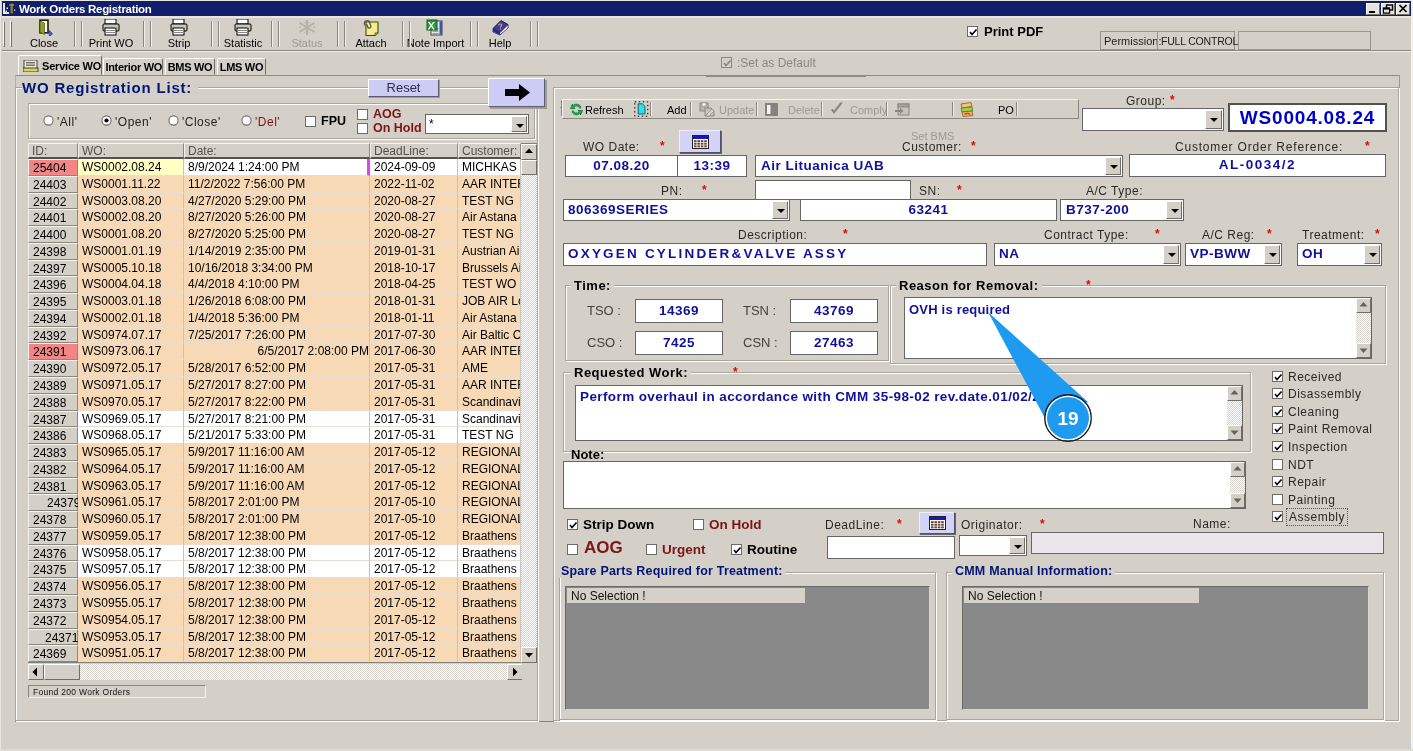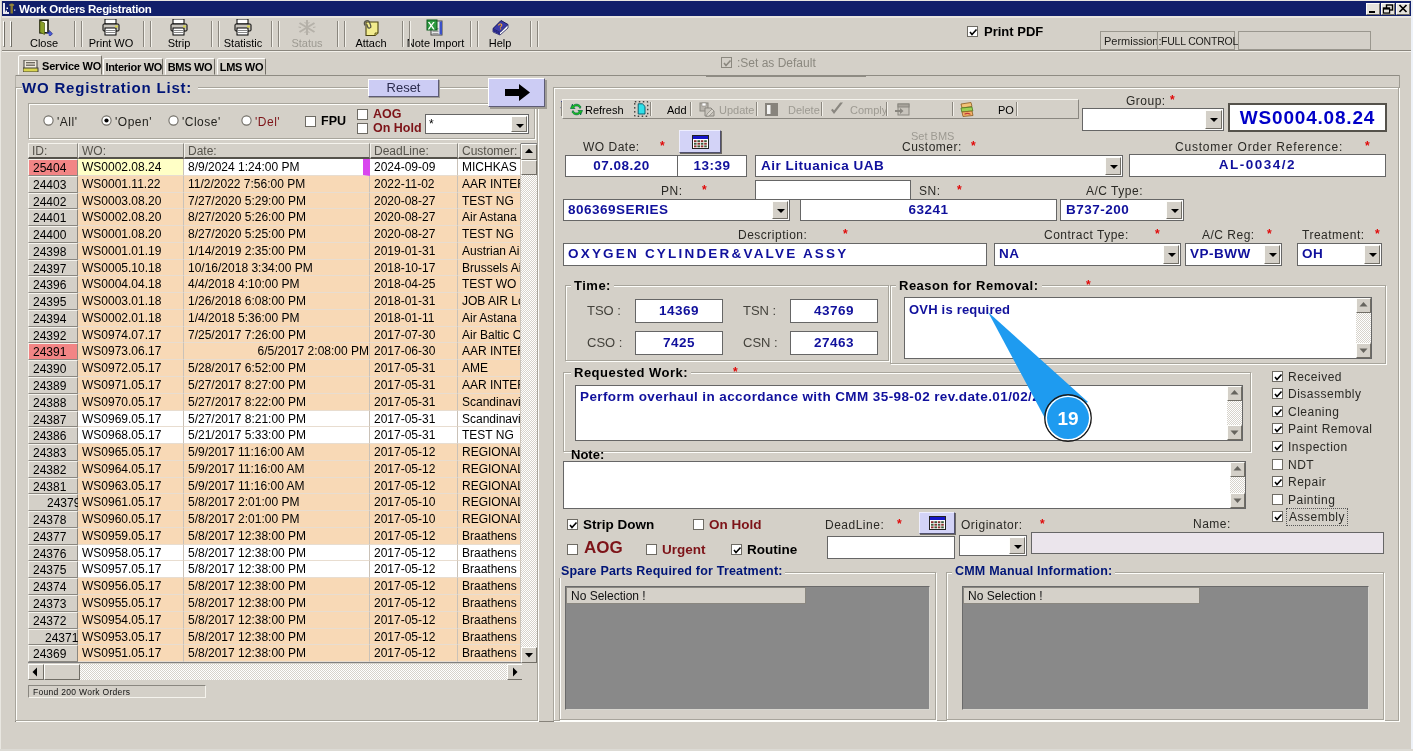"8/9/2024 1:24:00 PM" div.abs { border-right: 7px solid #d946ef -> 3px solid #d946ef }
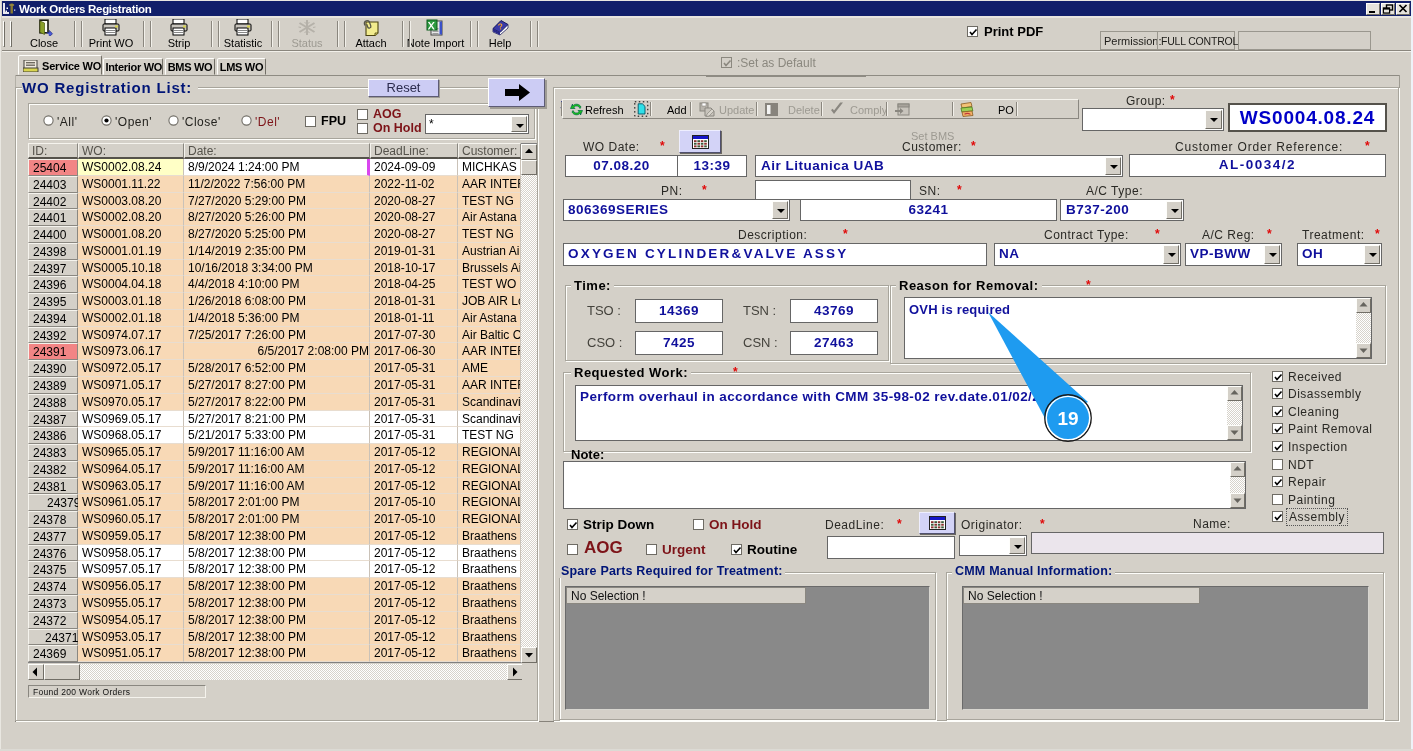"7/27/2020 5:29:00 PM" div.abs { text: 7/27/2020 -> 4/27/2020 }
